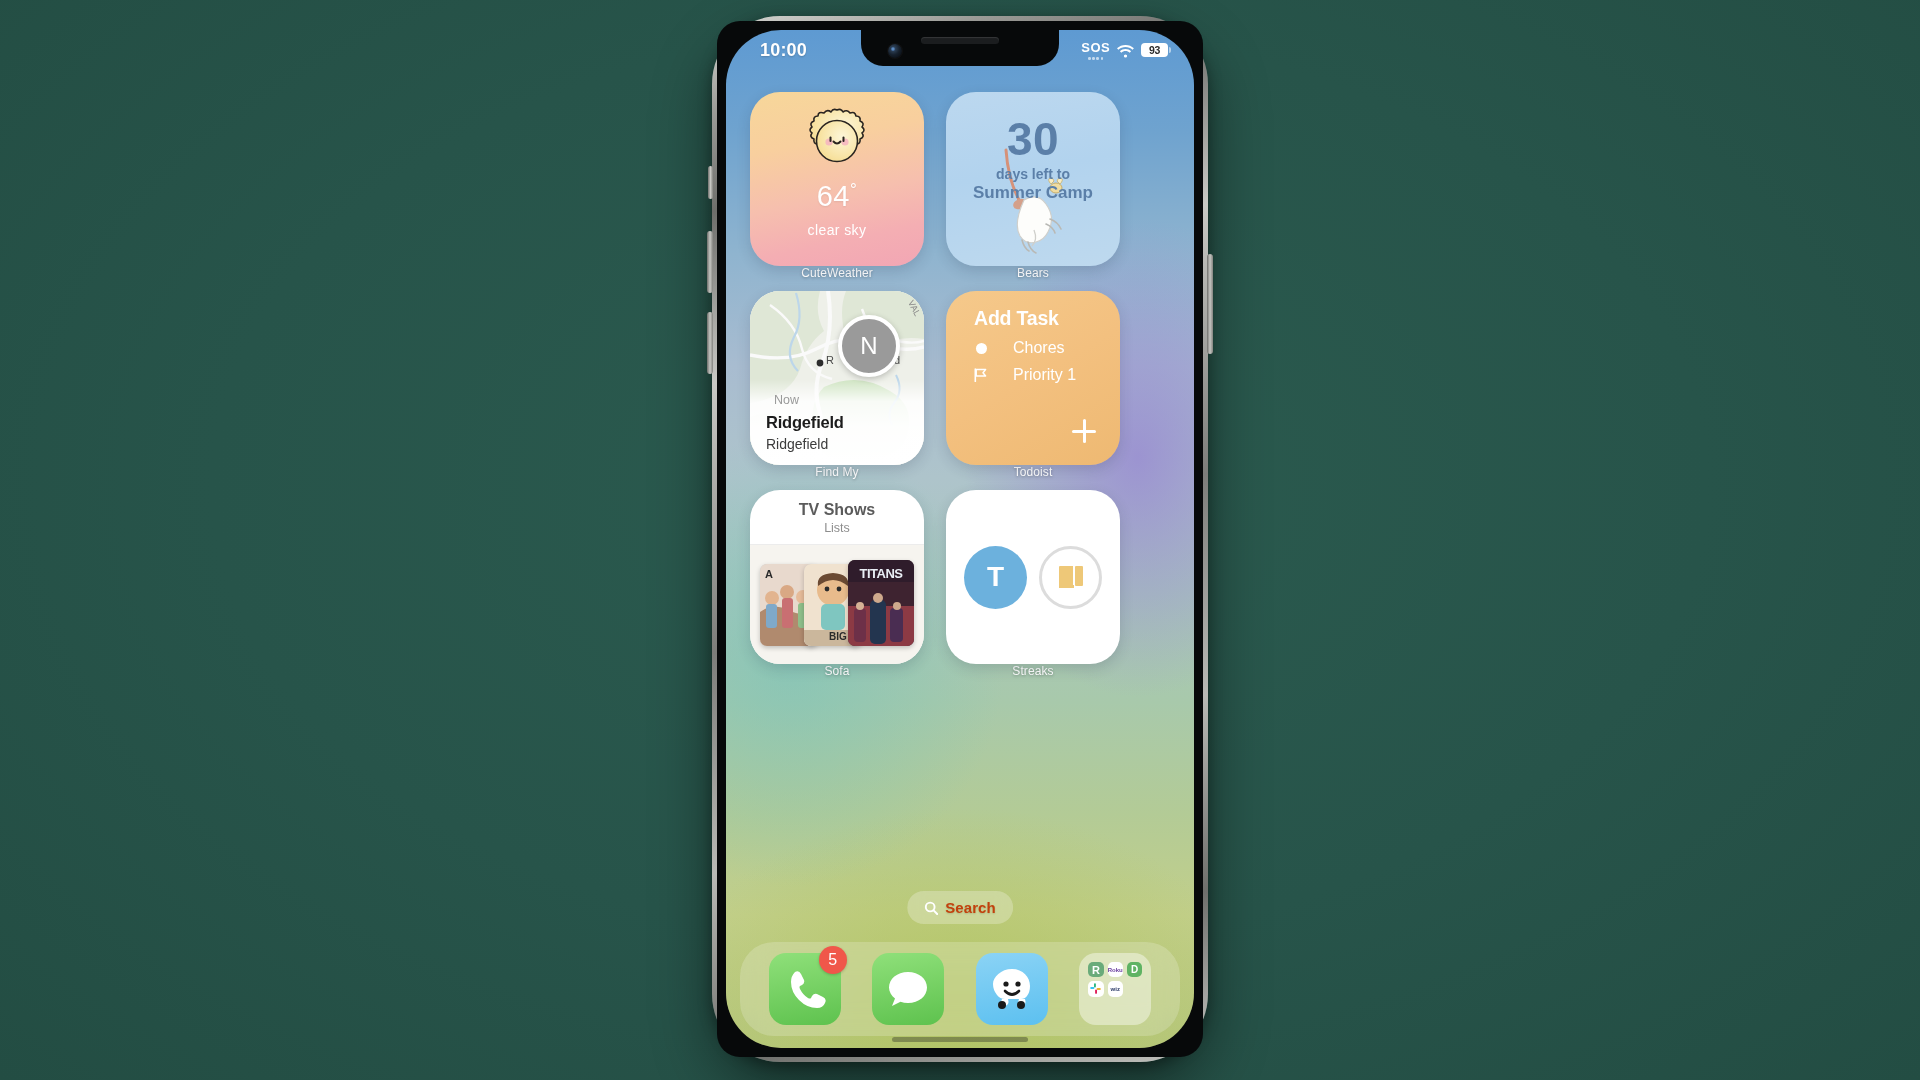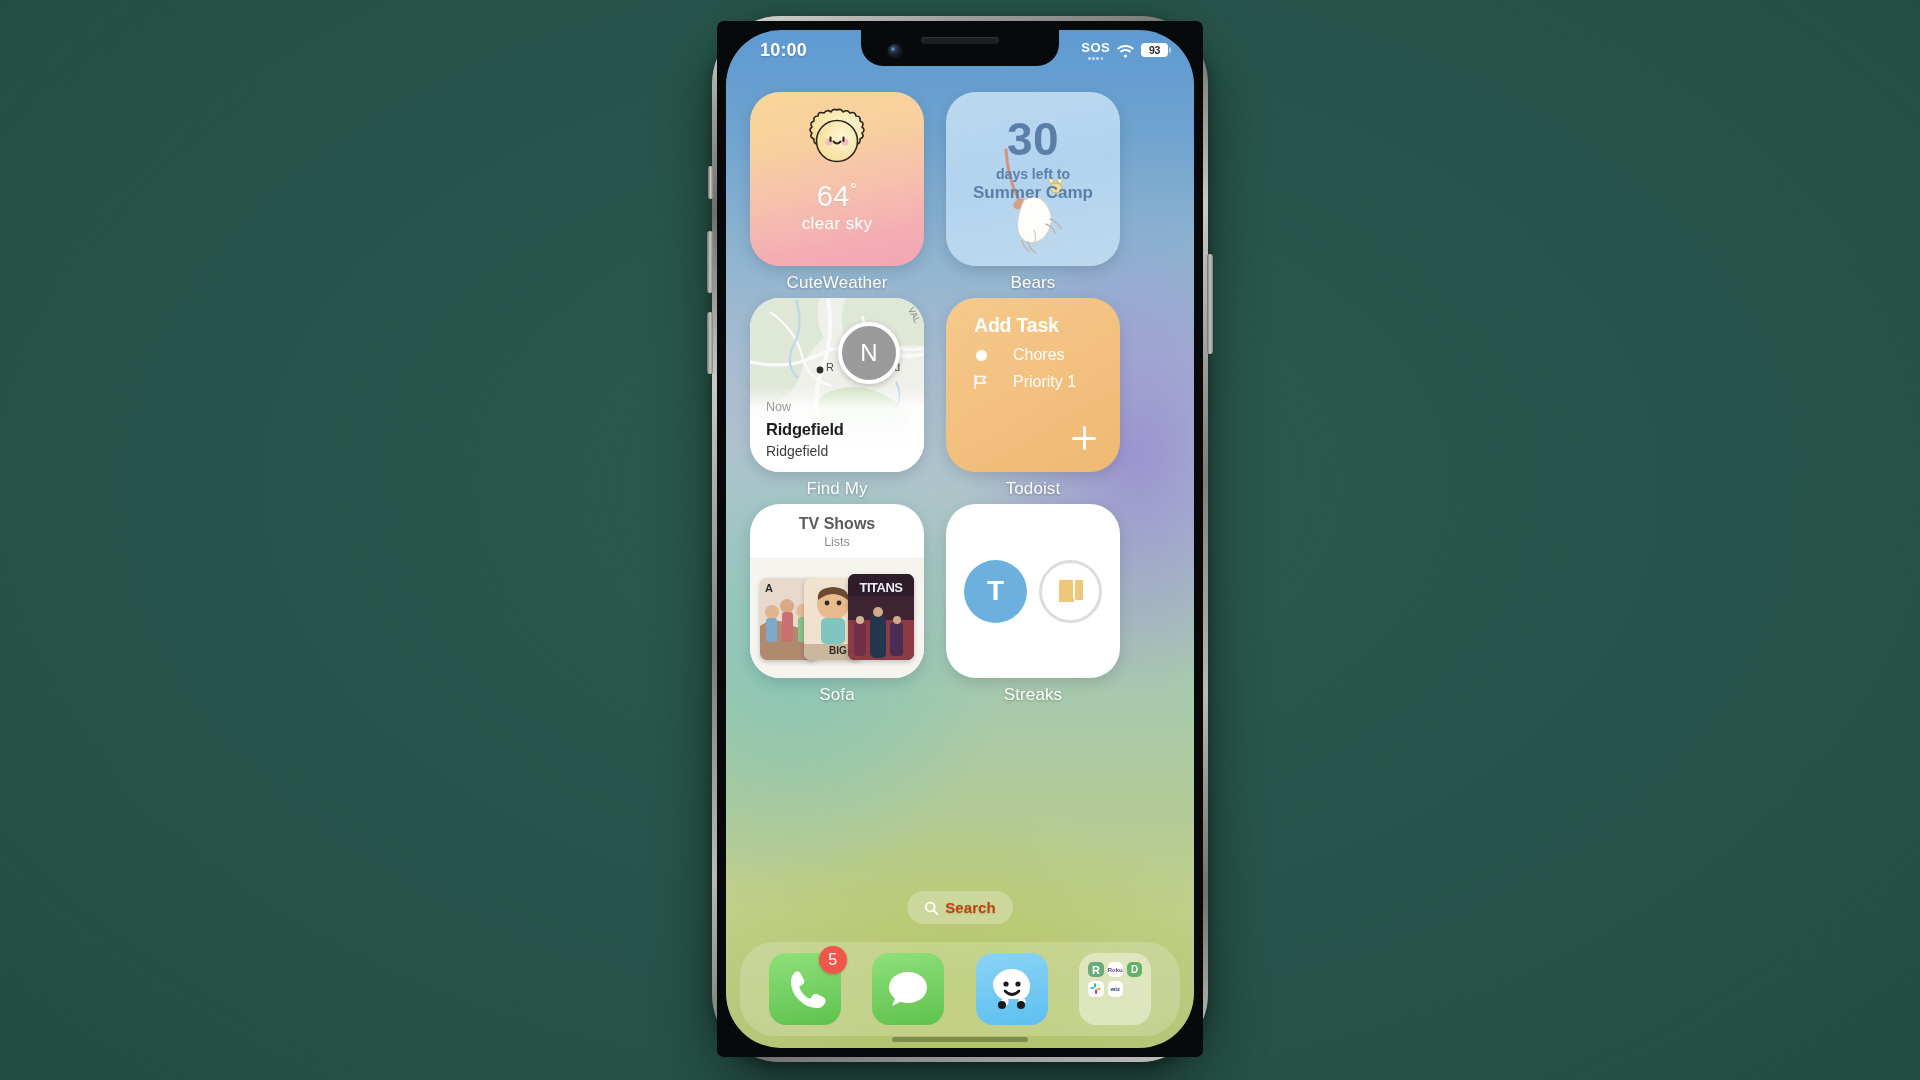"10:00" #bezel { border-radius: 7px -> 23px }
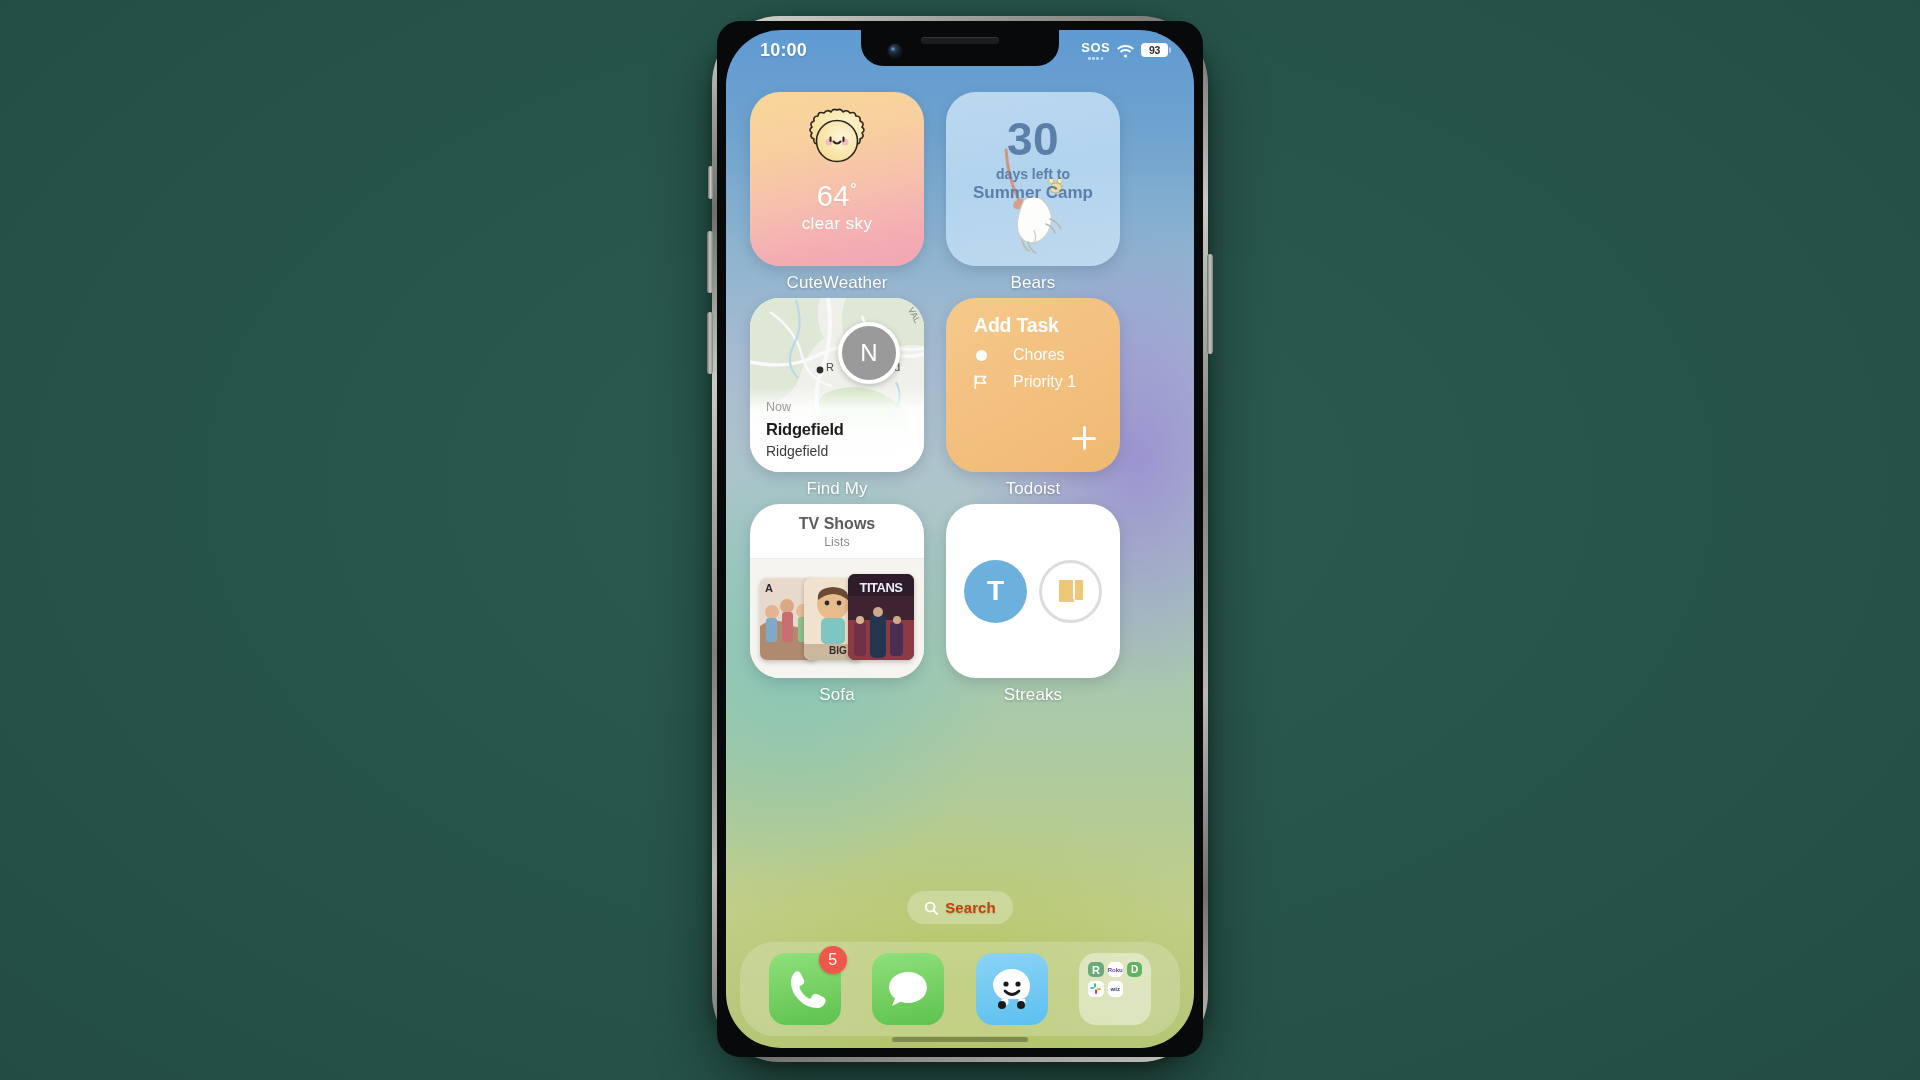"clear sky" .cond { font-size: 17px -> 14px; margin-top: 1px -> 9px }
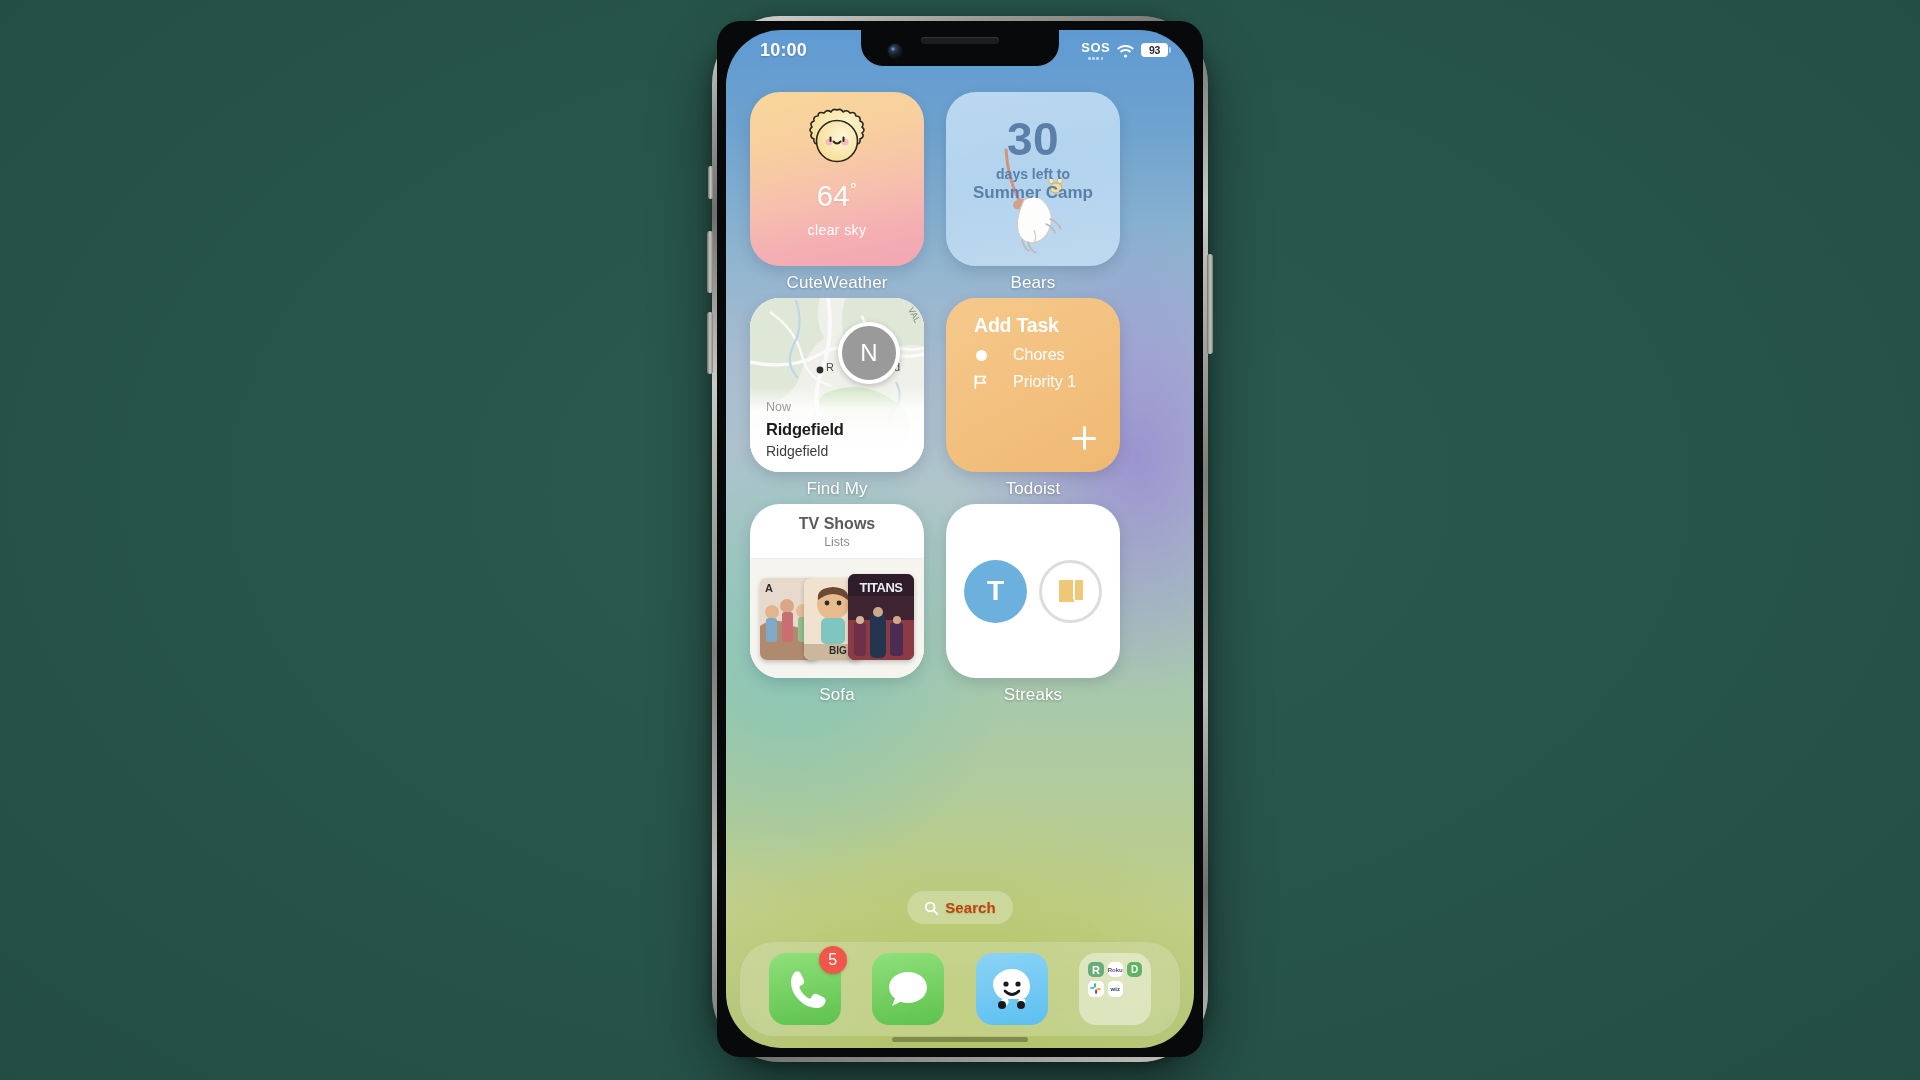"CuteWeather" .wlabel { font-size: 17px -> 12px; margin-top: 7px -> none }
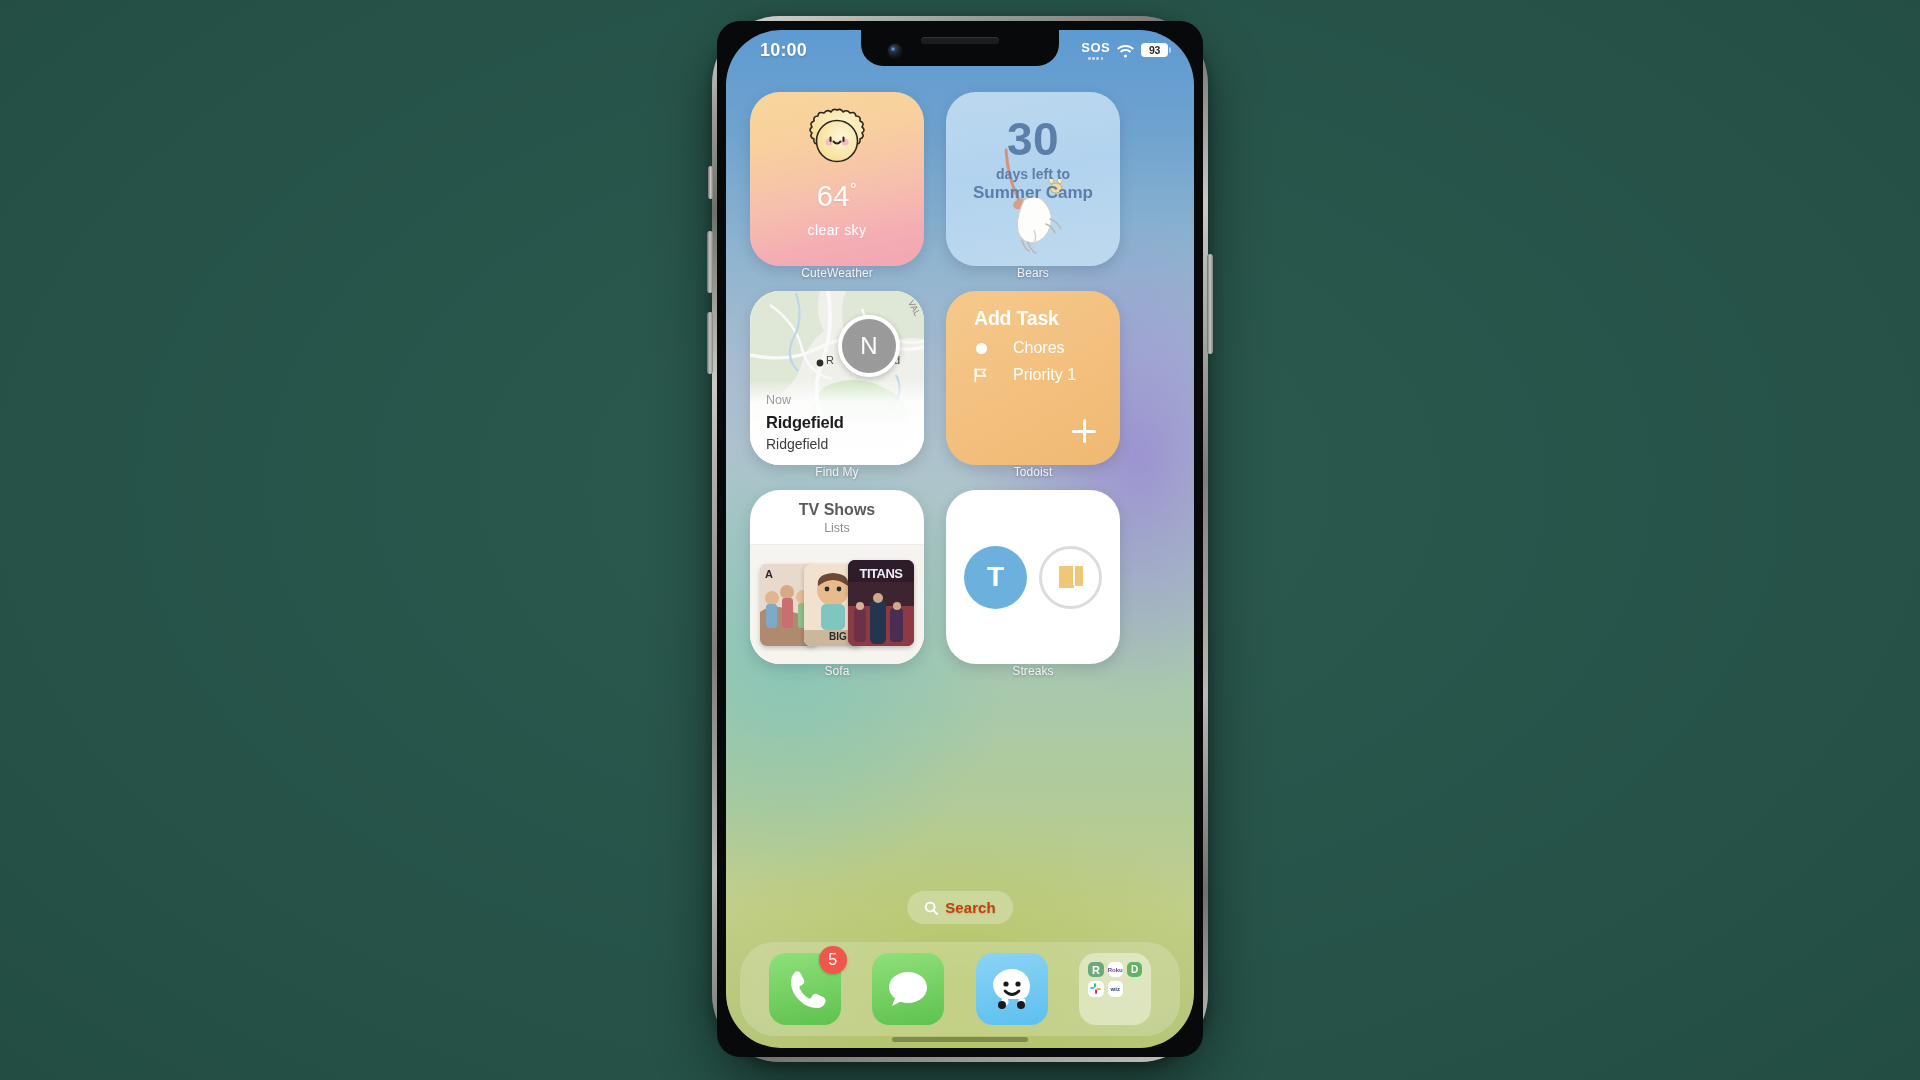"Now" .fm-now { left: 16px -> 24px }
